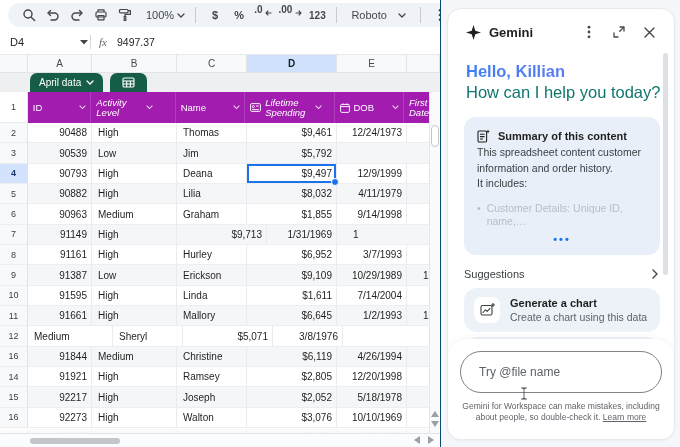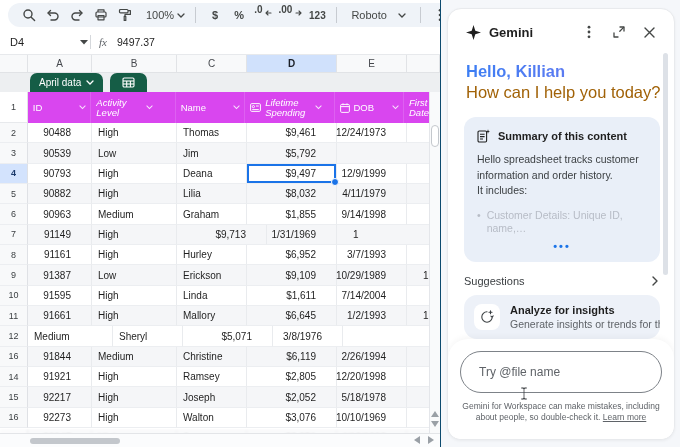"How can I help you" .greet .ask { color: #a16207 -> #0f766e }
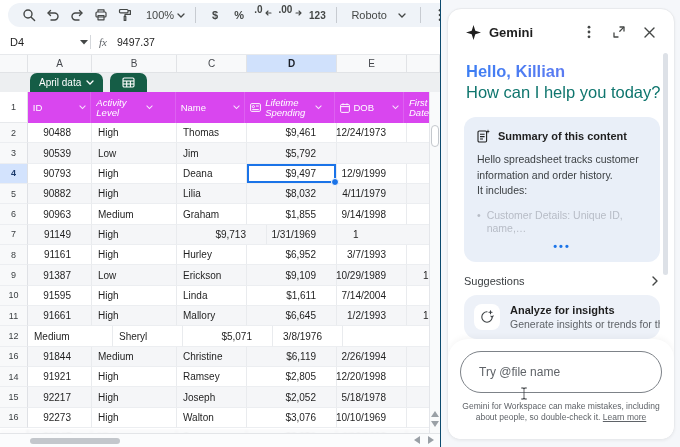"ID" .hcell { background: #d946ef -> #a21caf }
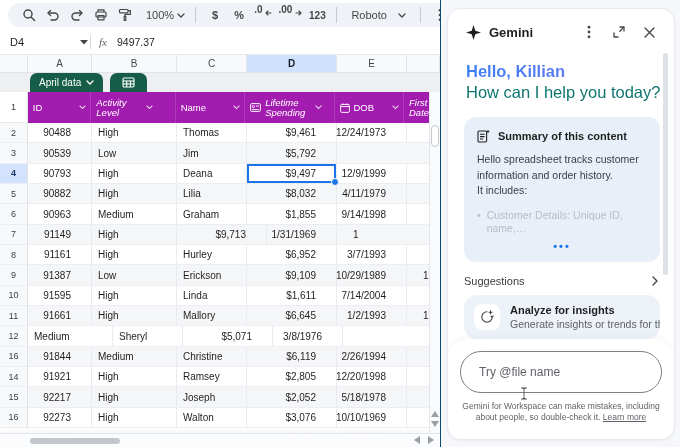"90488" .al-r { padding-right: 20px -> 4px }
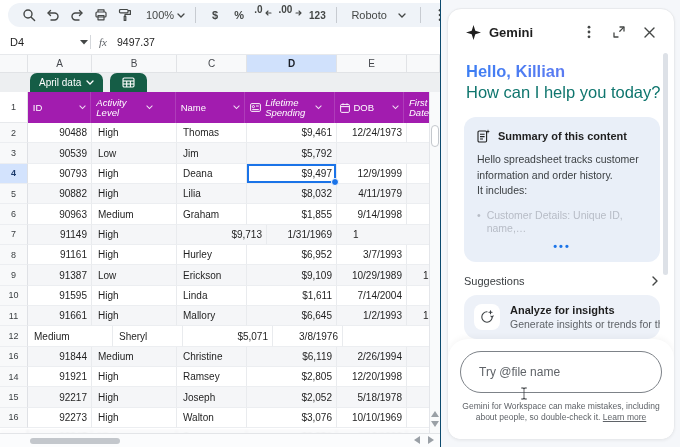"Summary of this content" .sumtitle { margin-bottom: 9px -> 2px }
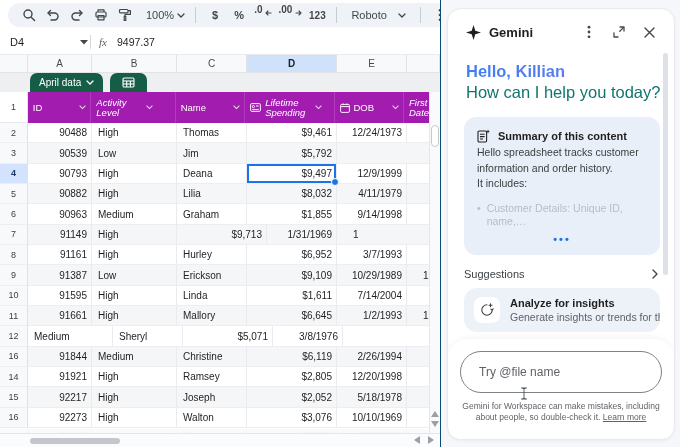"Hello spreadsheet tracks customer" div { text: Hello spreadsheet tracks -> This spreadsheet content }
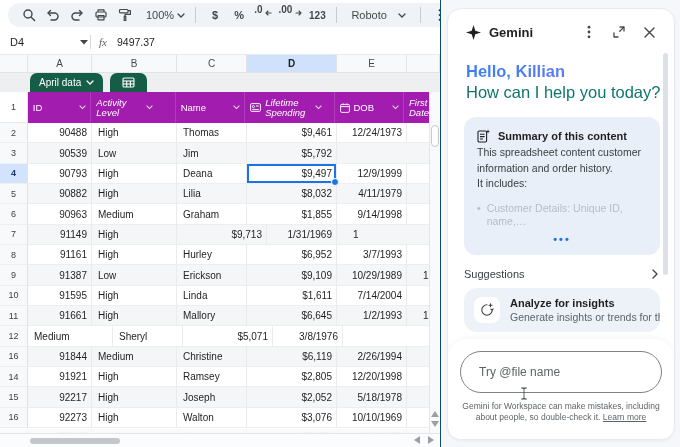"Generate a chart" div.scard { html: none -> <div> <span> <svg> <rect></rect> <path></path> <path></path> </svg> </span> <span> <div>Generate a chart</div> <div>Create a chart using this data</div> </span> </div> }
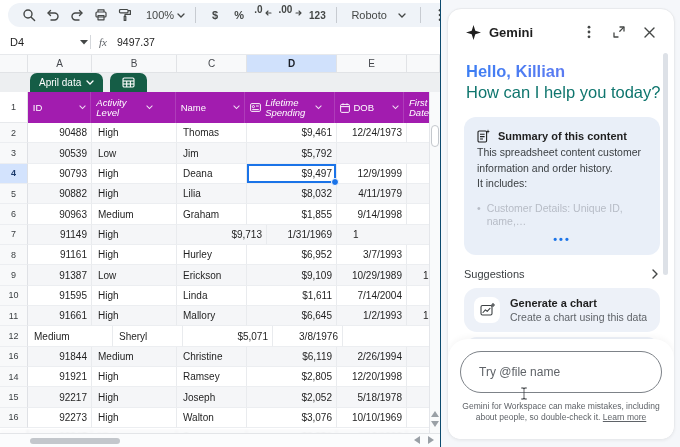"2/26/1994" div.dcell { text: 2/26/1994 -> 4/26/1994 }
